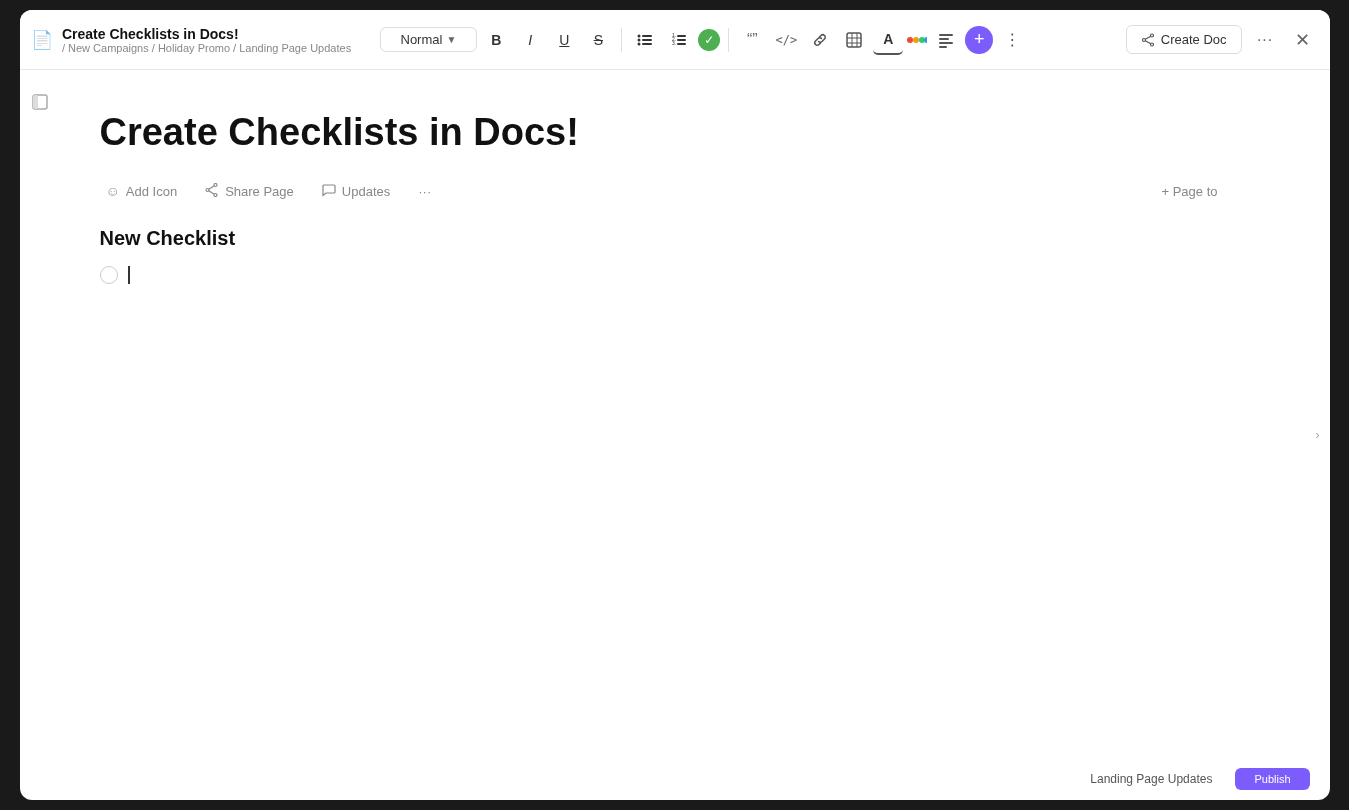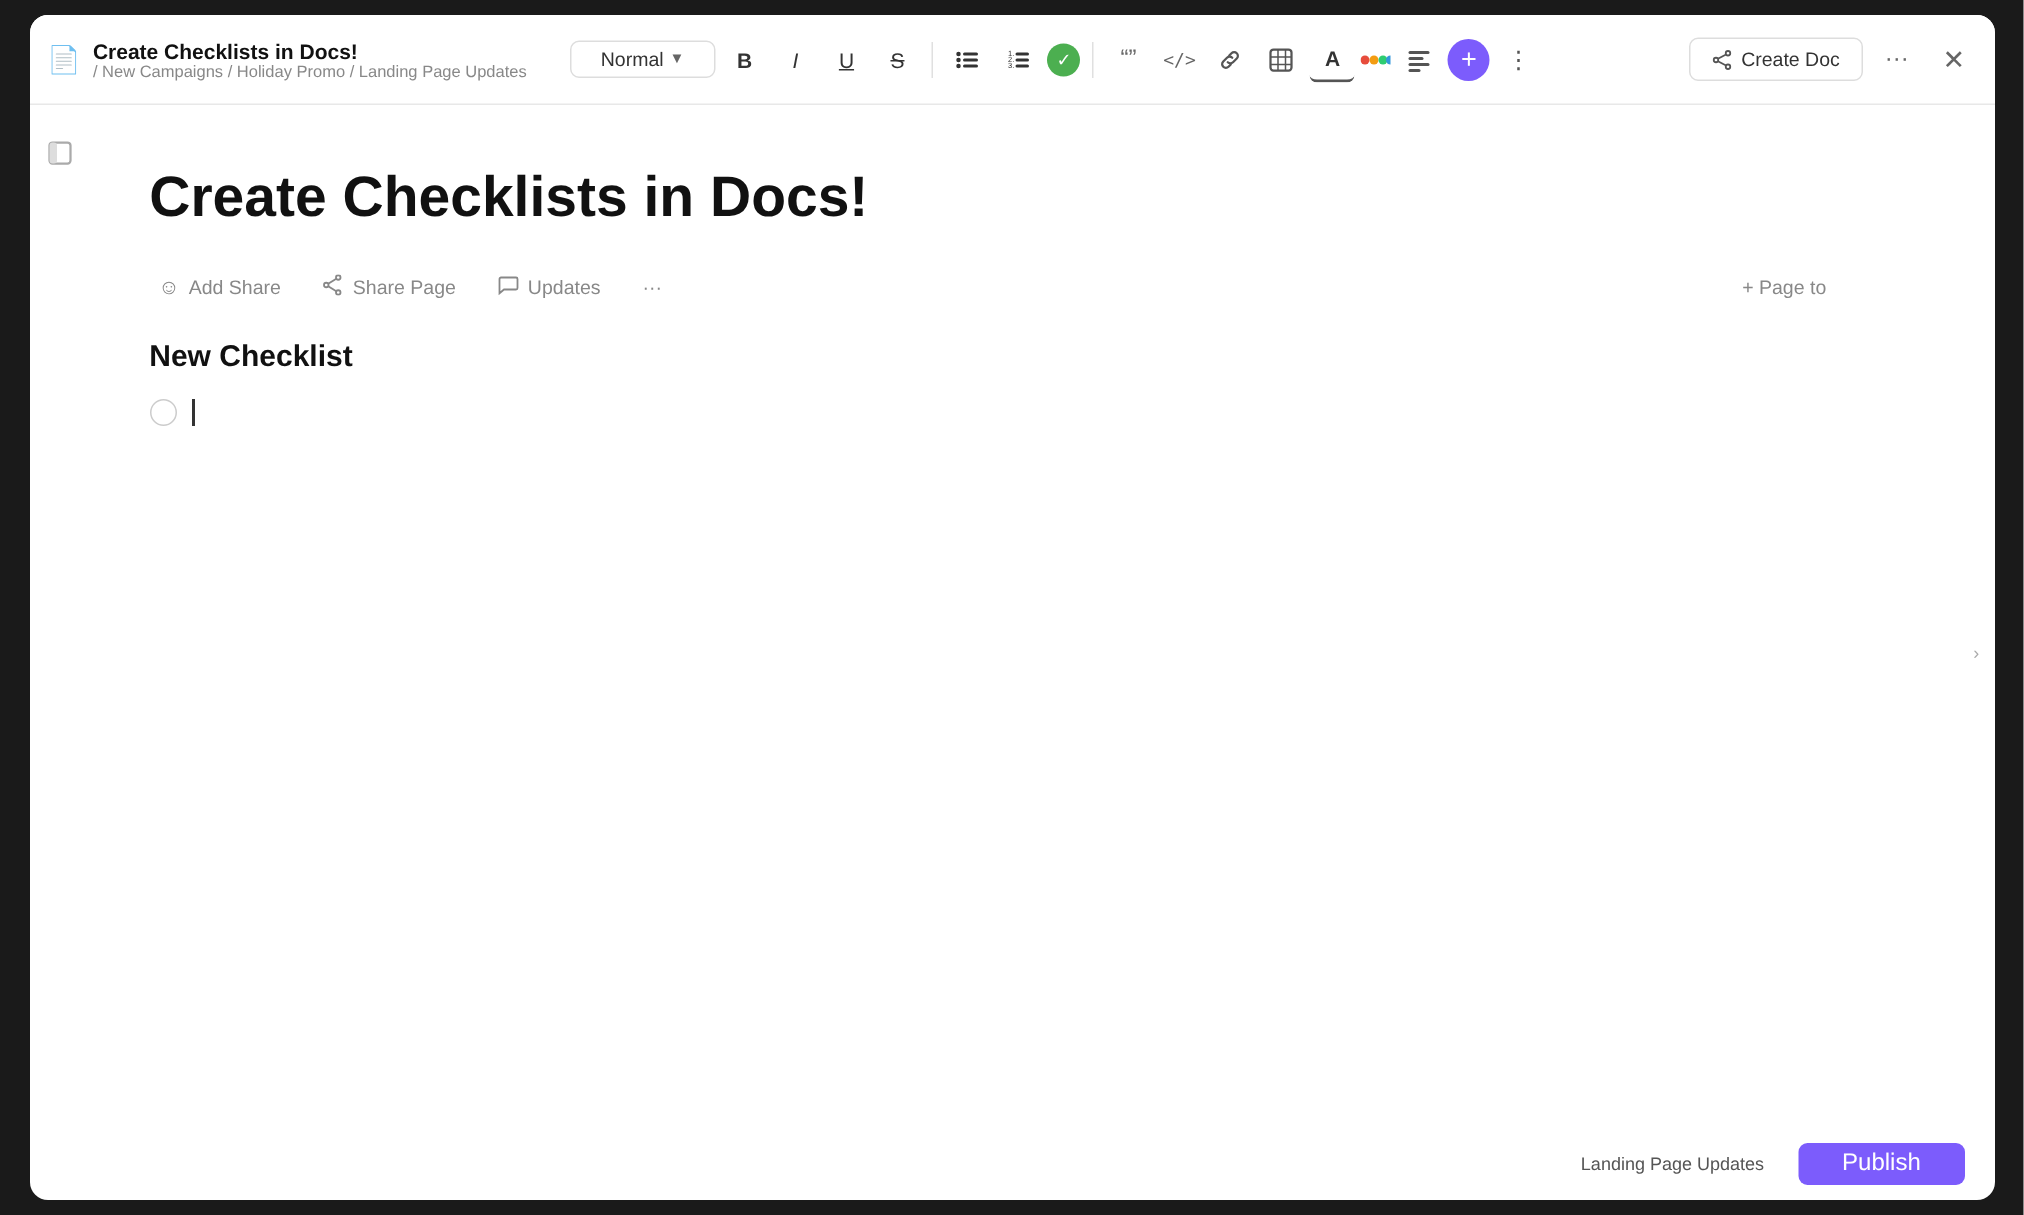"Add Share" span { text: Share -> Icon }
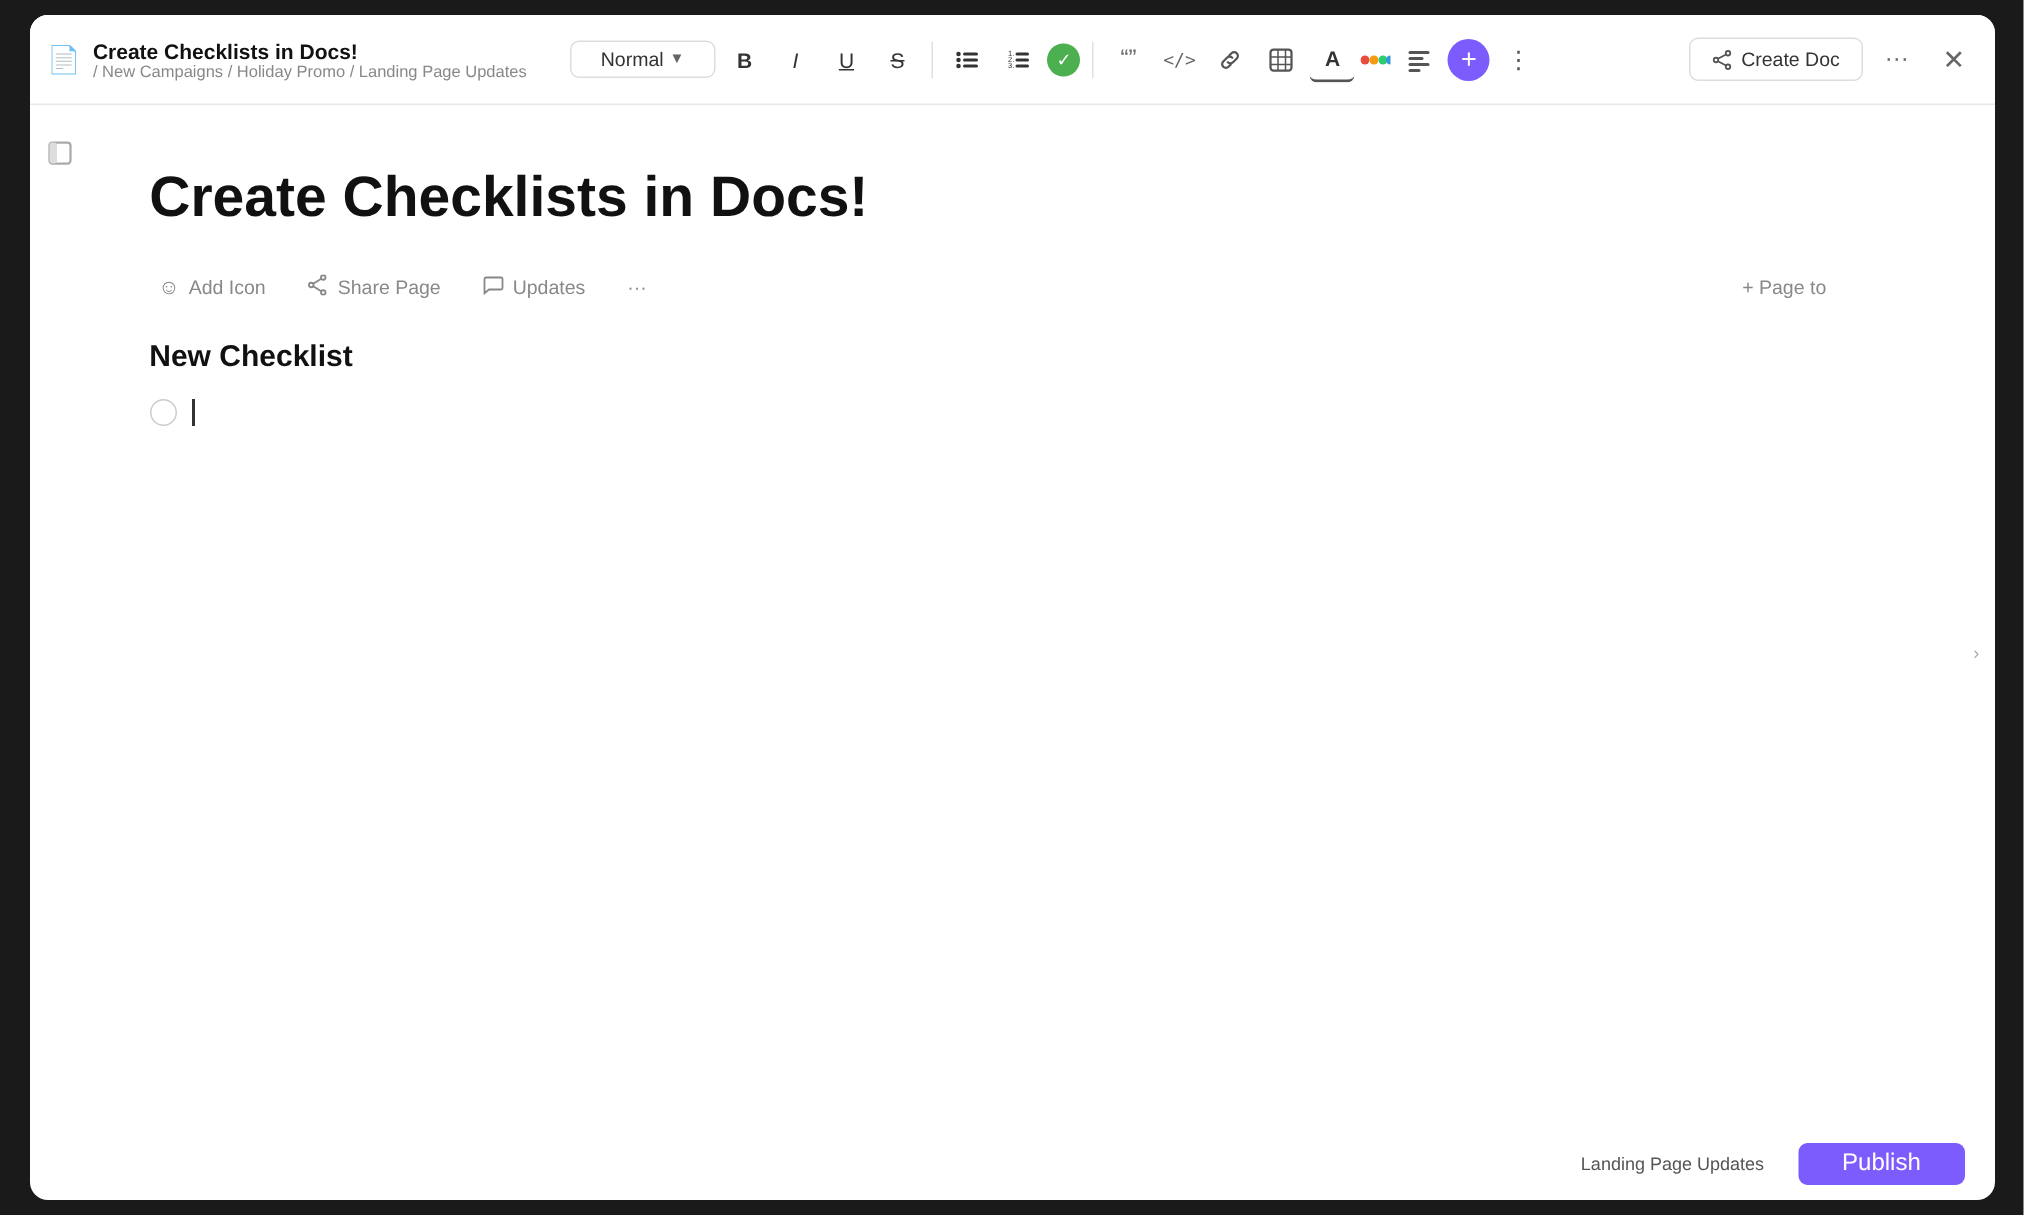"Publish" .bottom-bar-btn { font-size: 16px -> 11px; padding: 5px 29px -> 5px 19px }
